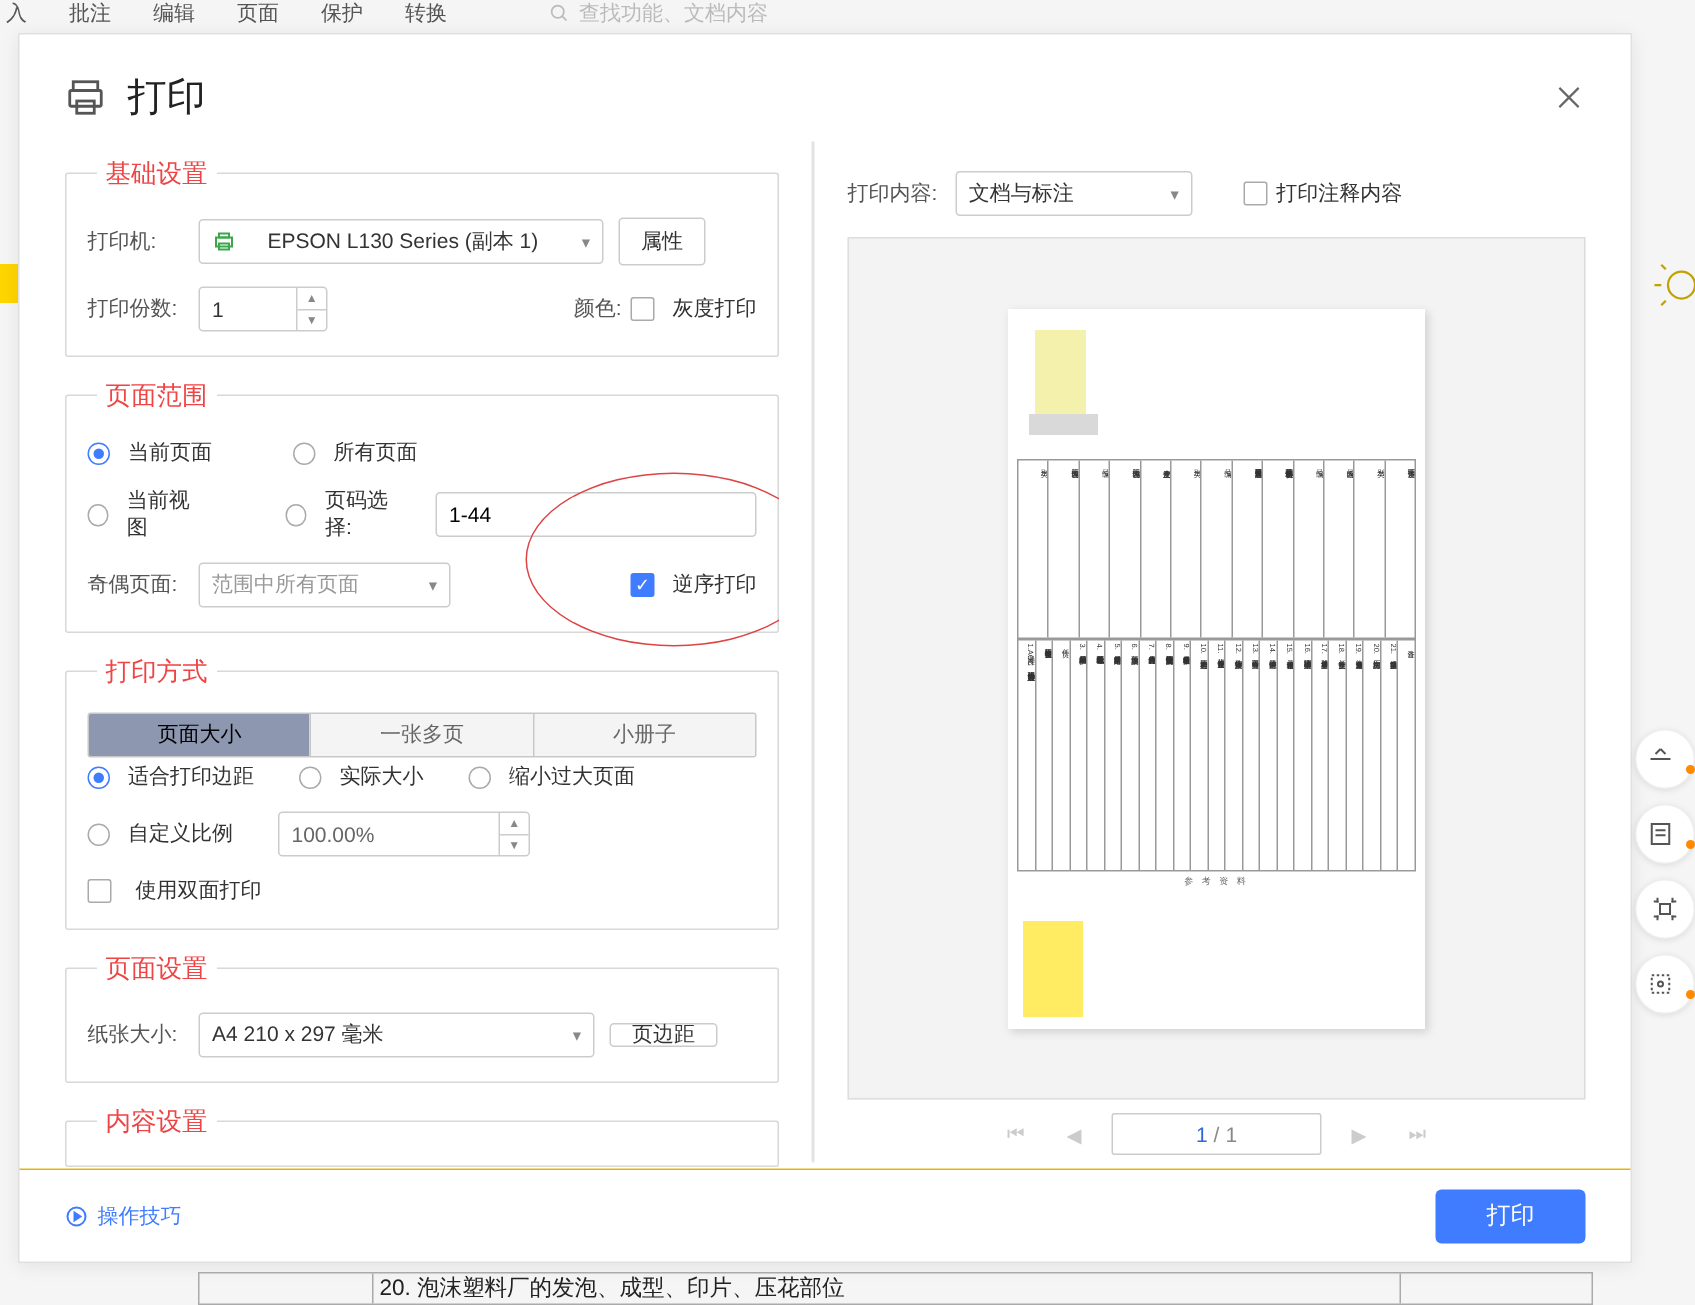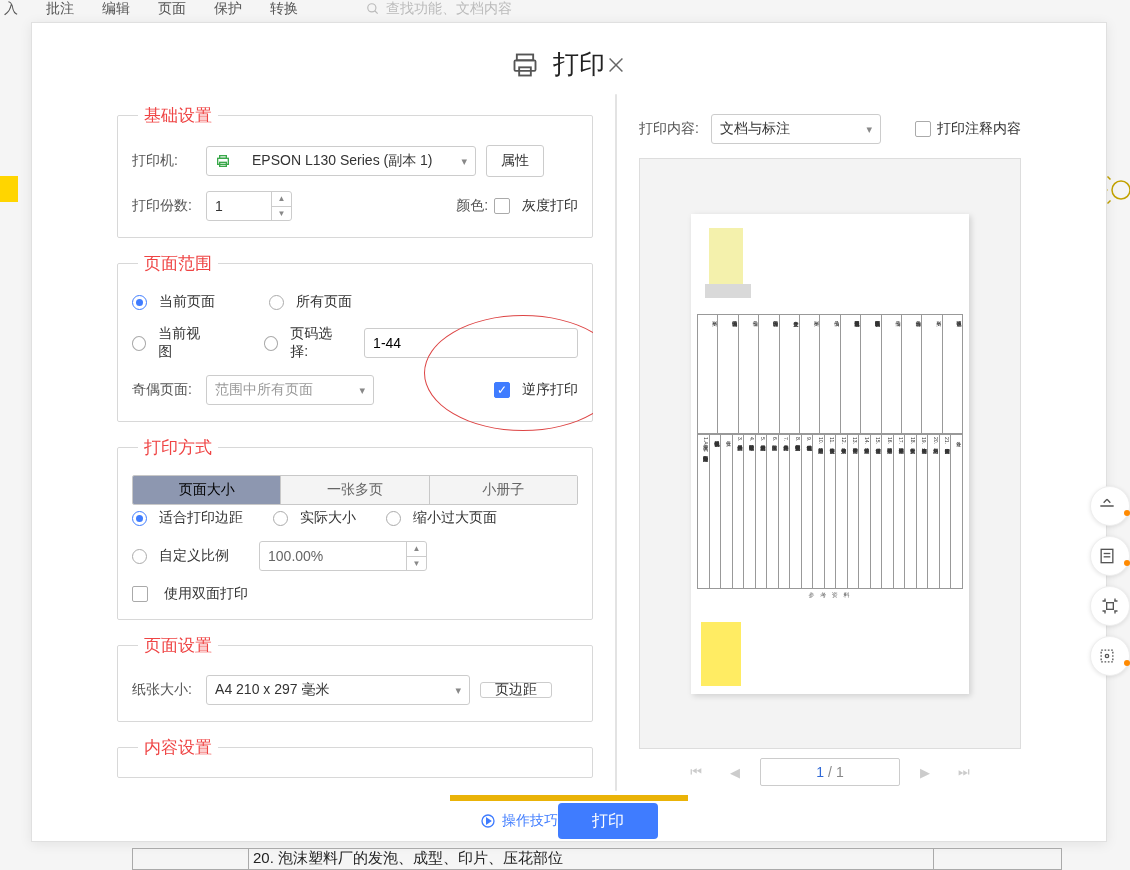"打印" .dialog { align-items: center -> none; left: 31px -> 12px }
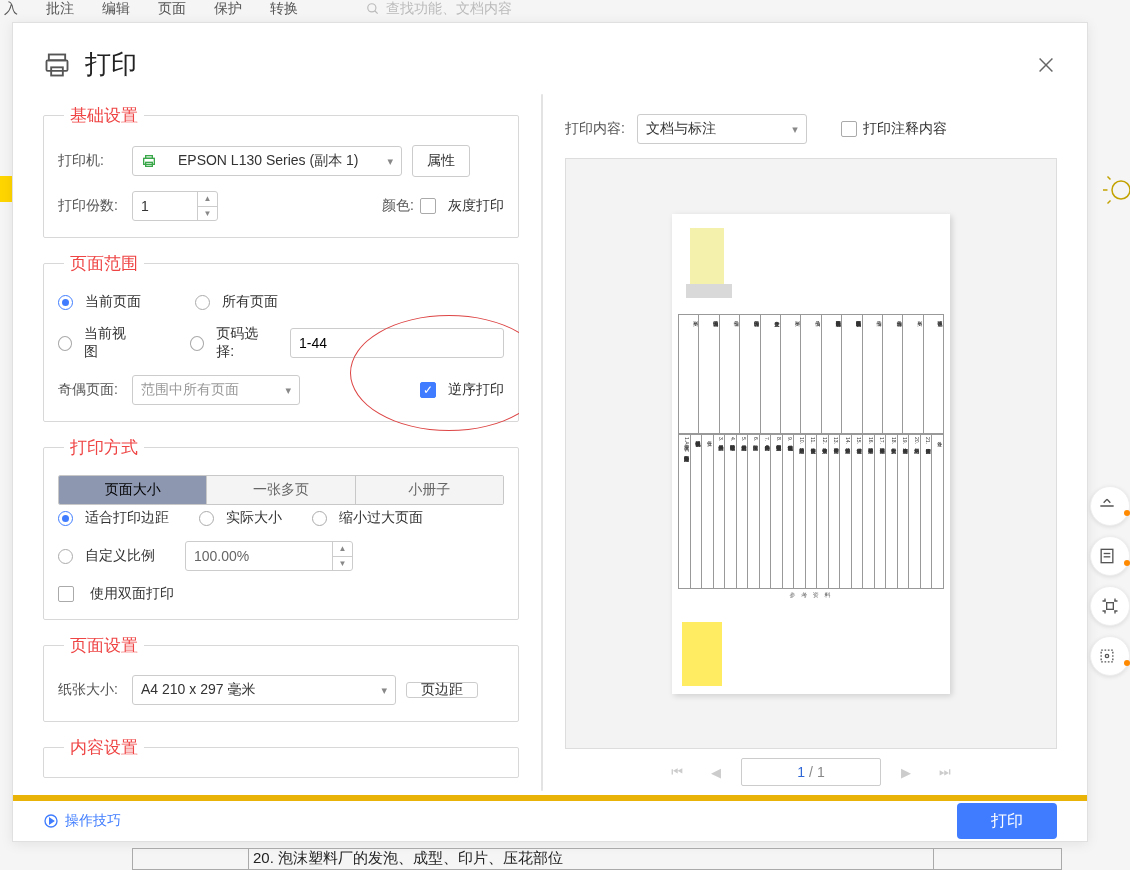"文档与标注" .content-sel { width: 170px -> 158px }
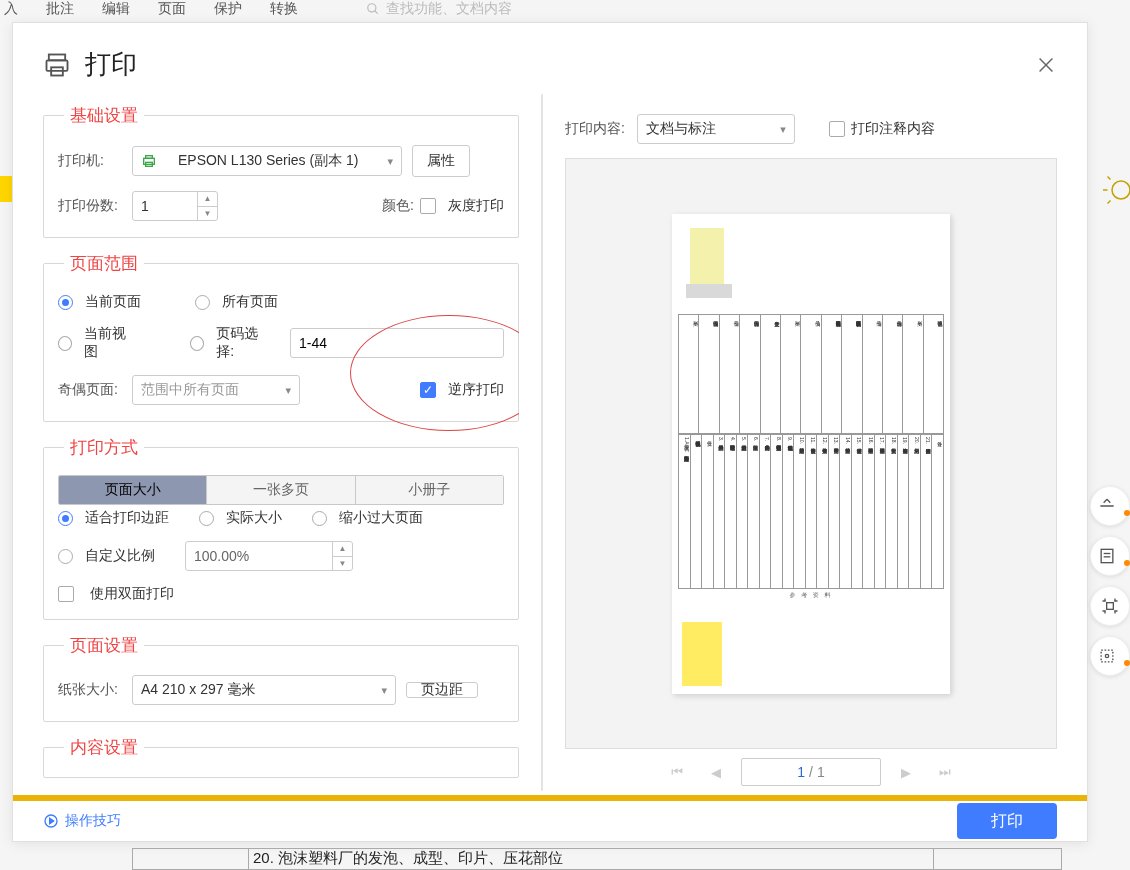"操作技巧" .dlg-footer { border-top: 6px solid #eab308 -> 1px solid #eab308; height: 46px -> 62px }
